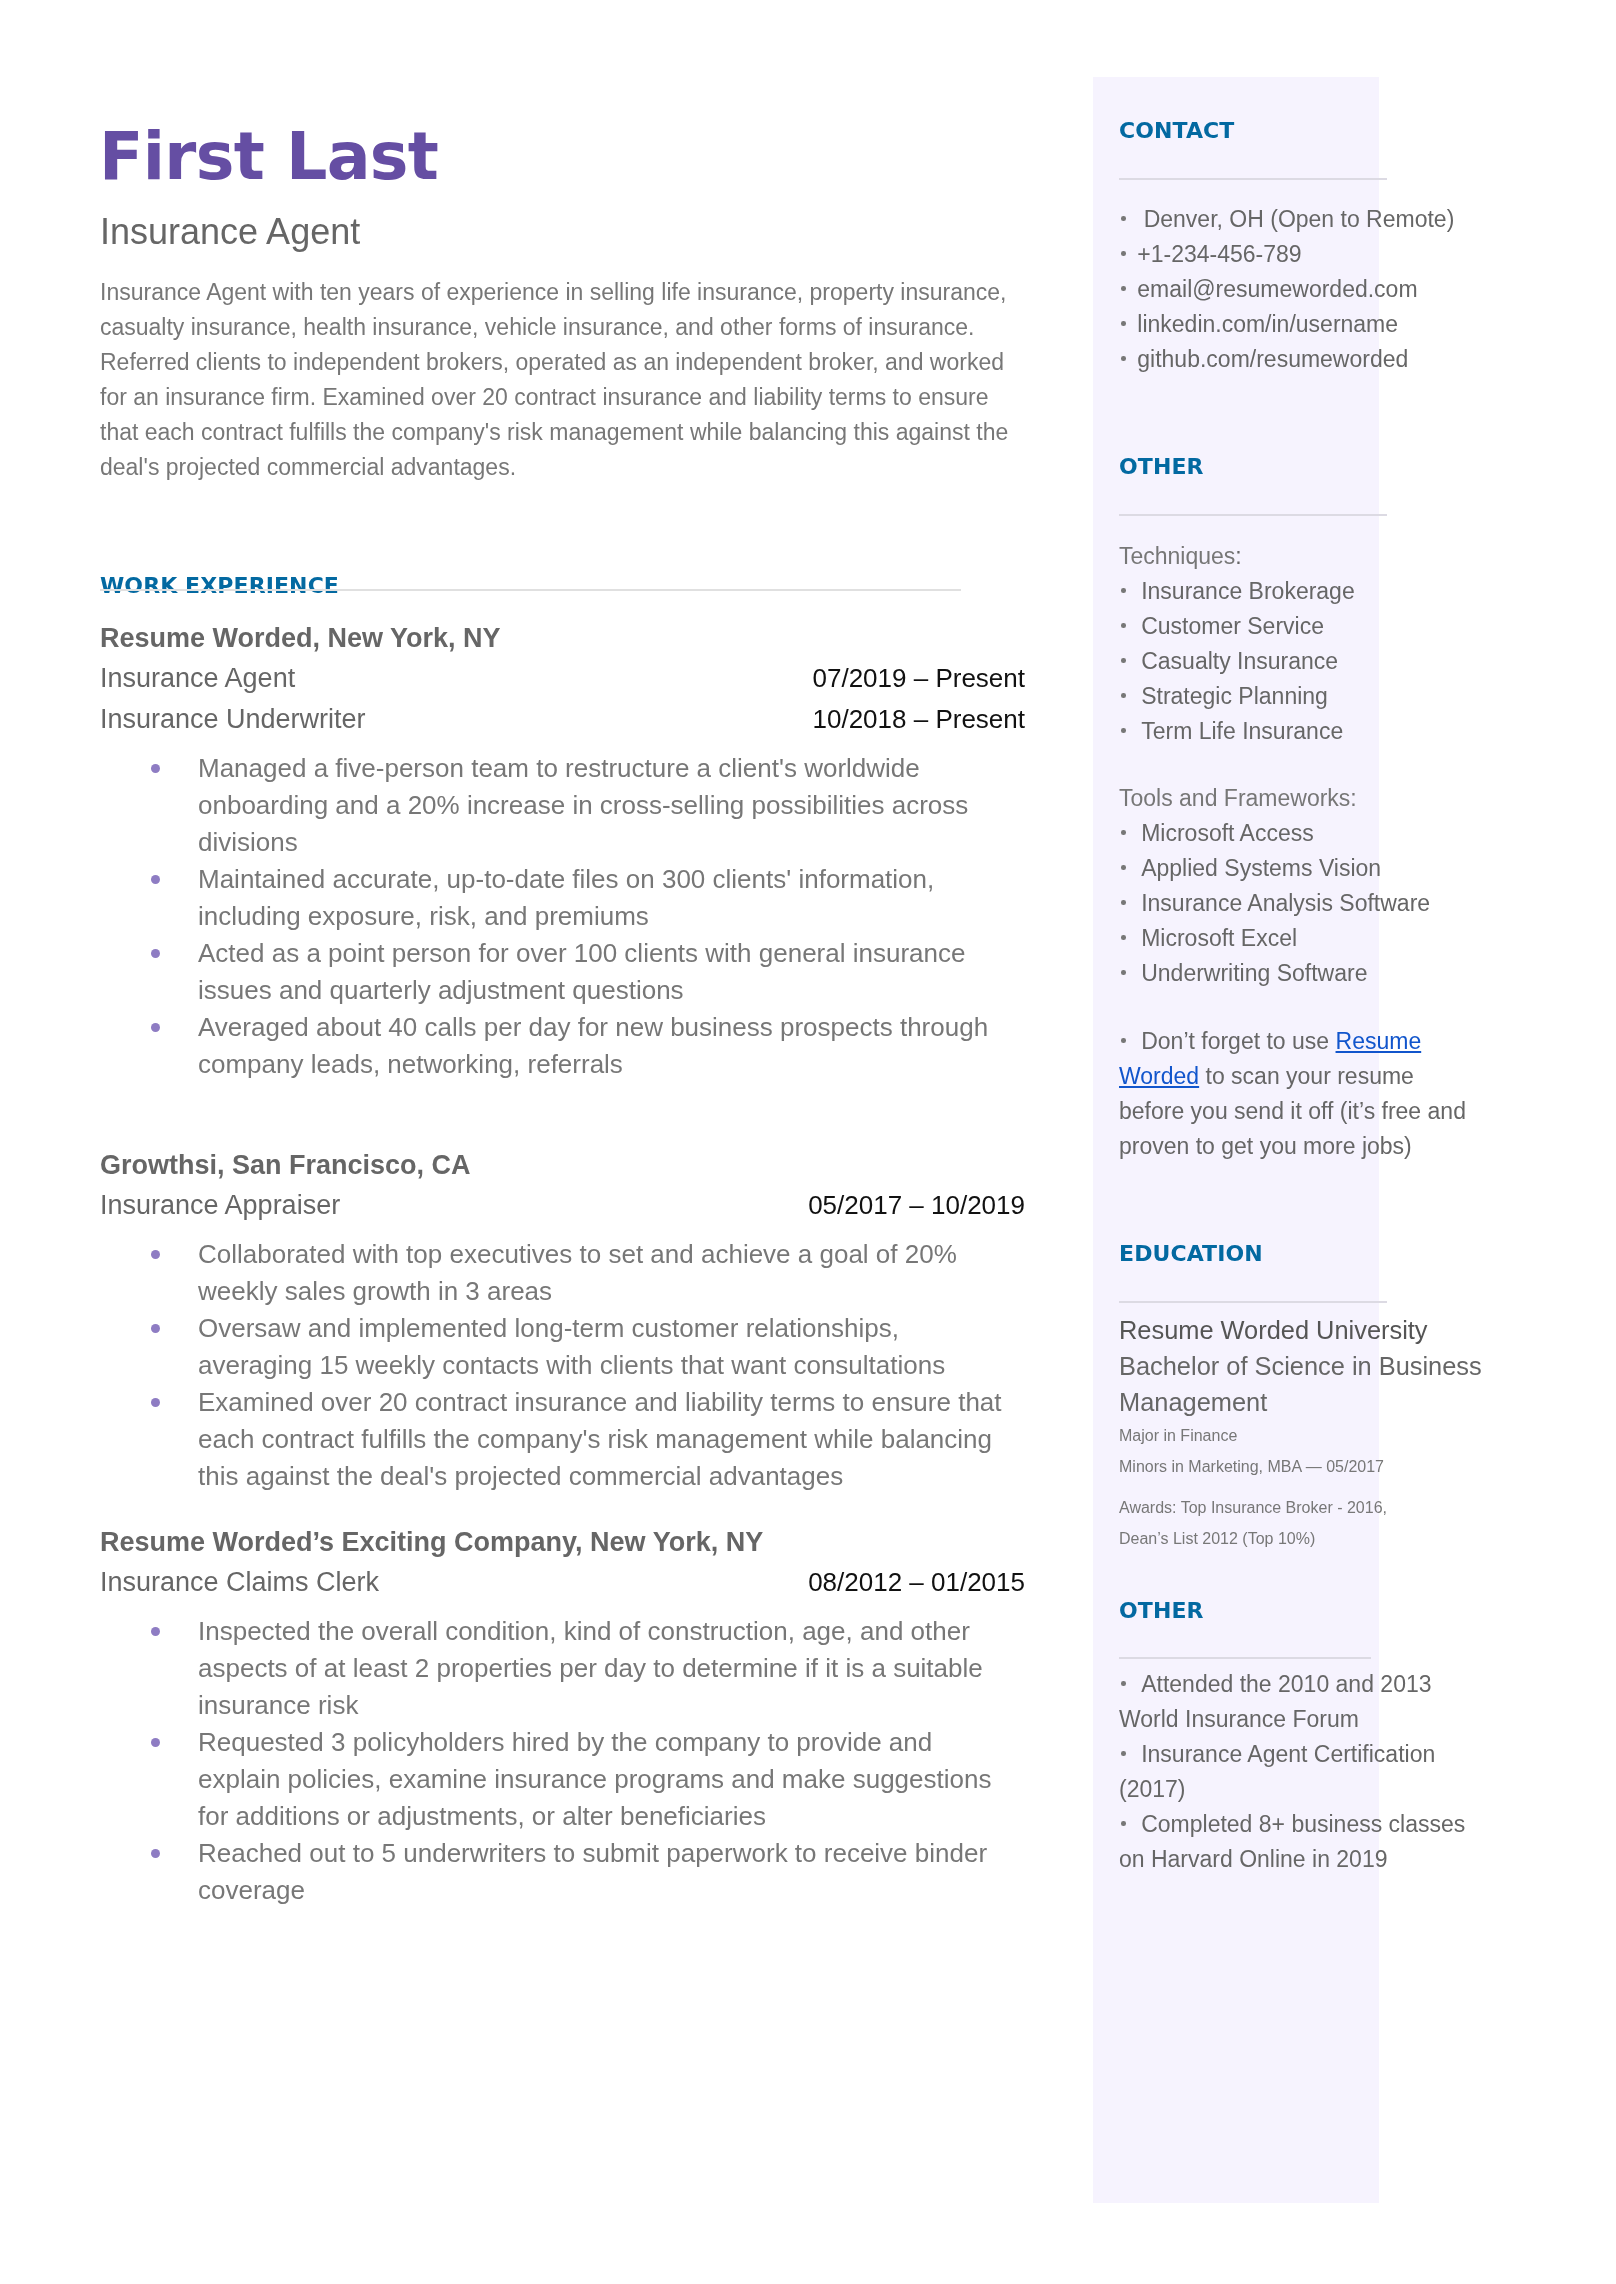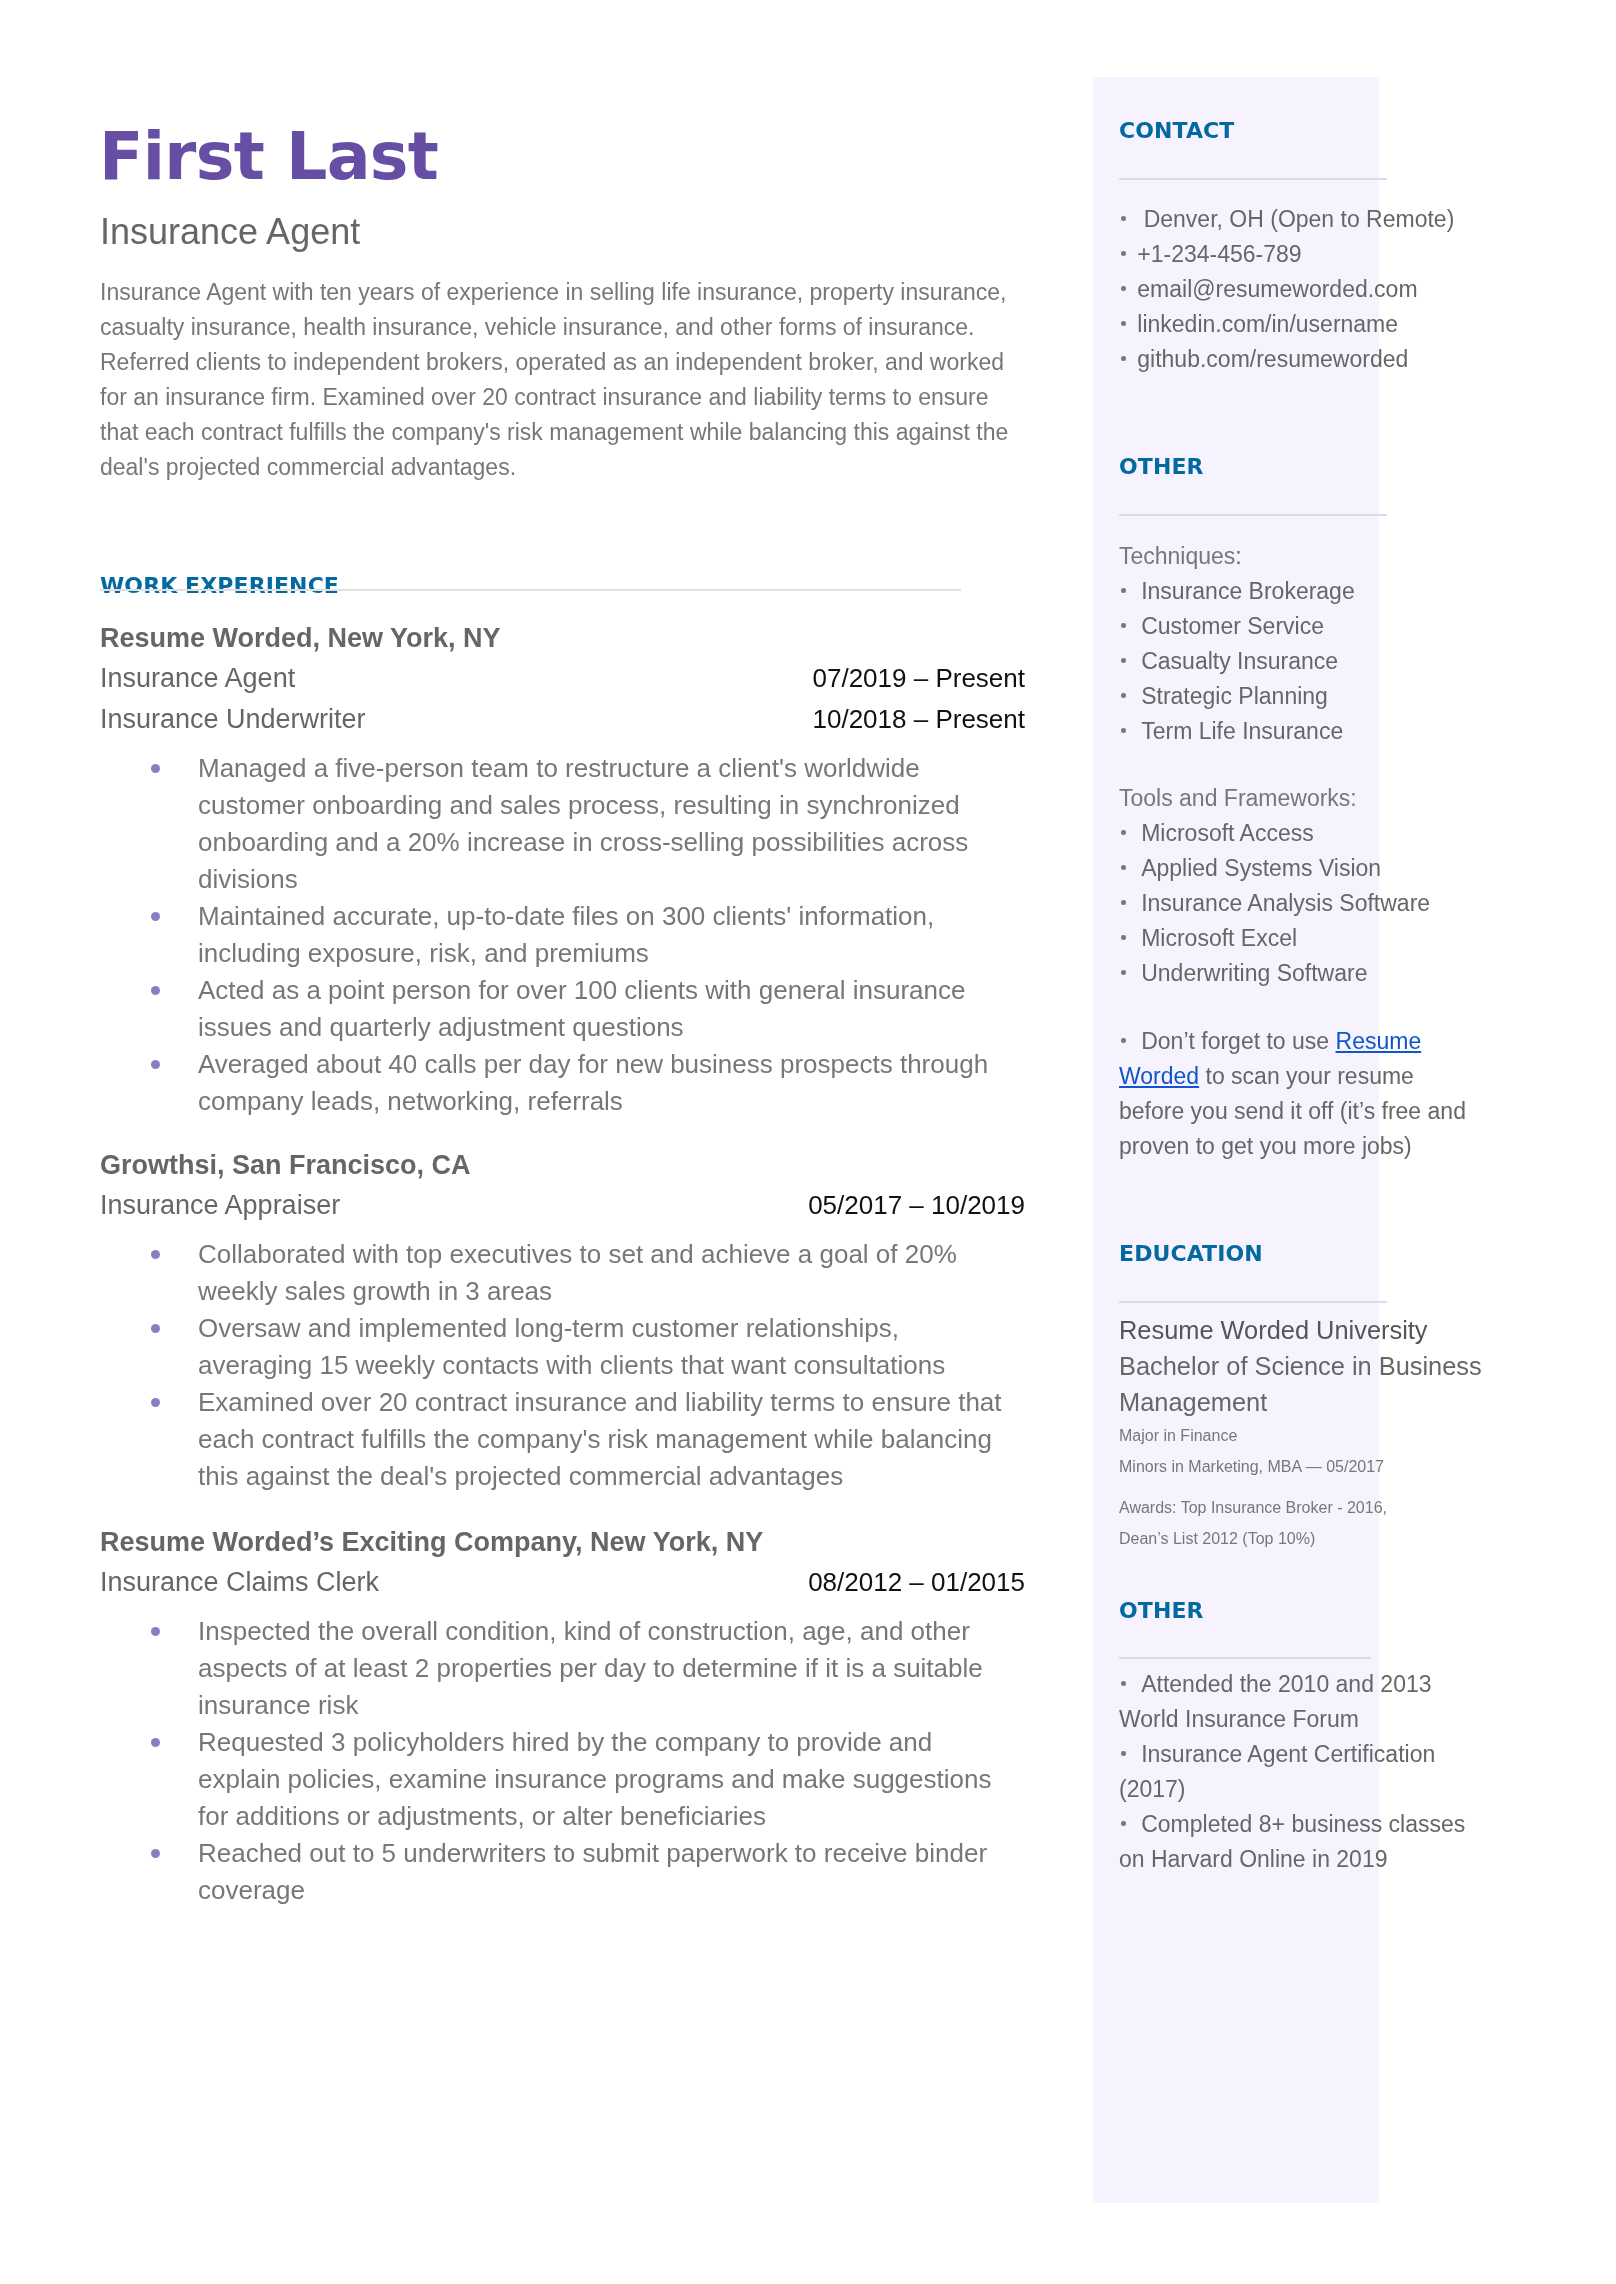"customer onboarding and sales process," span.line { html: <span>customer onboarding and sales process, resulting in synchronized</span> -> none }
